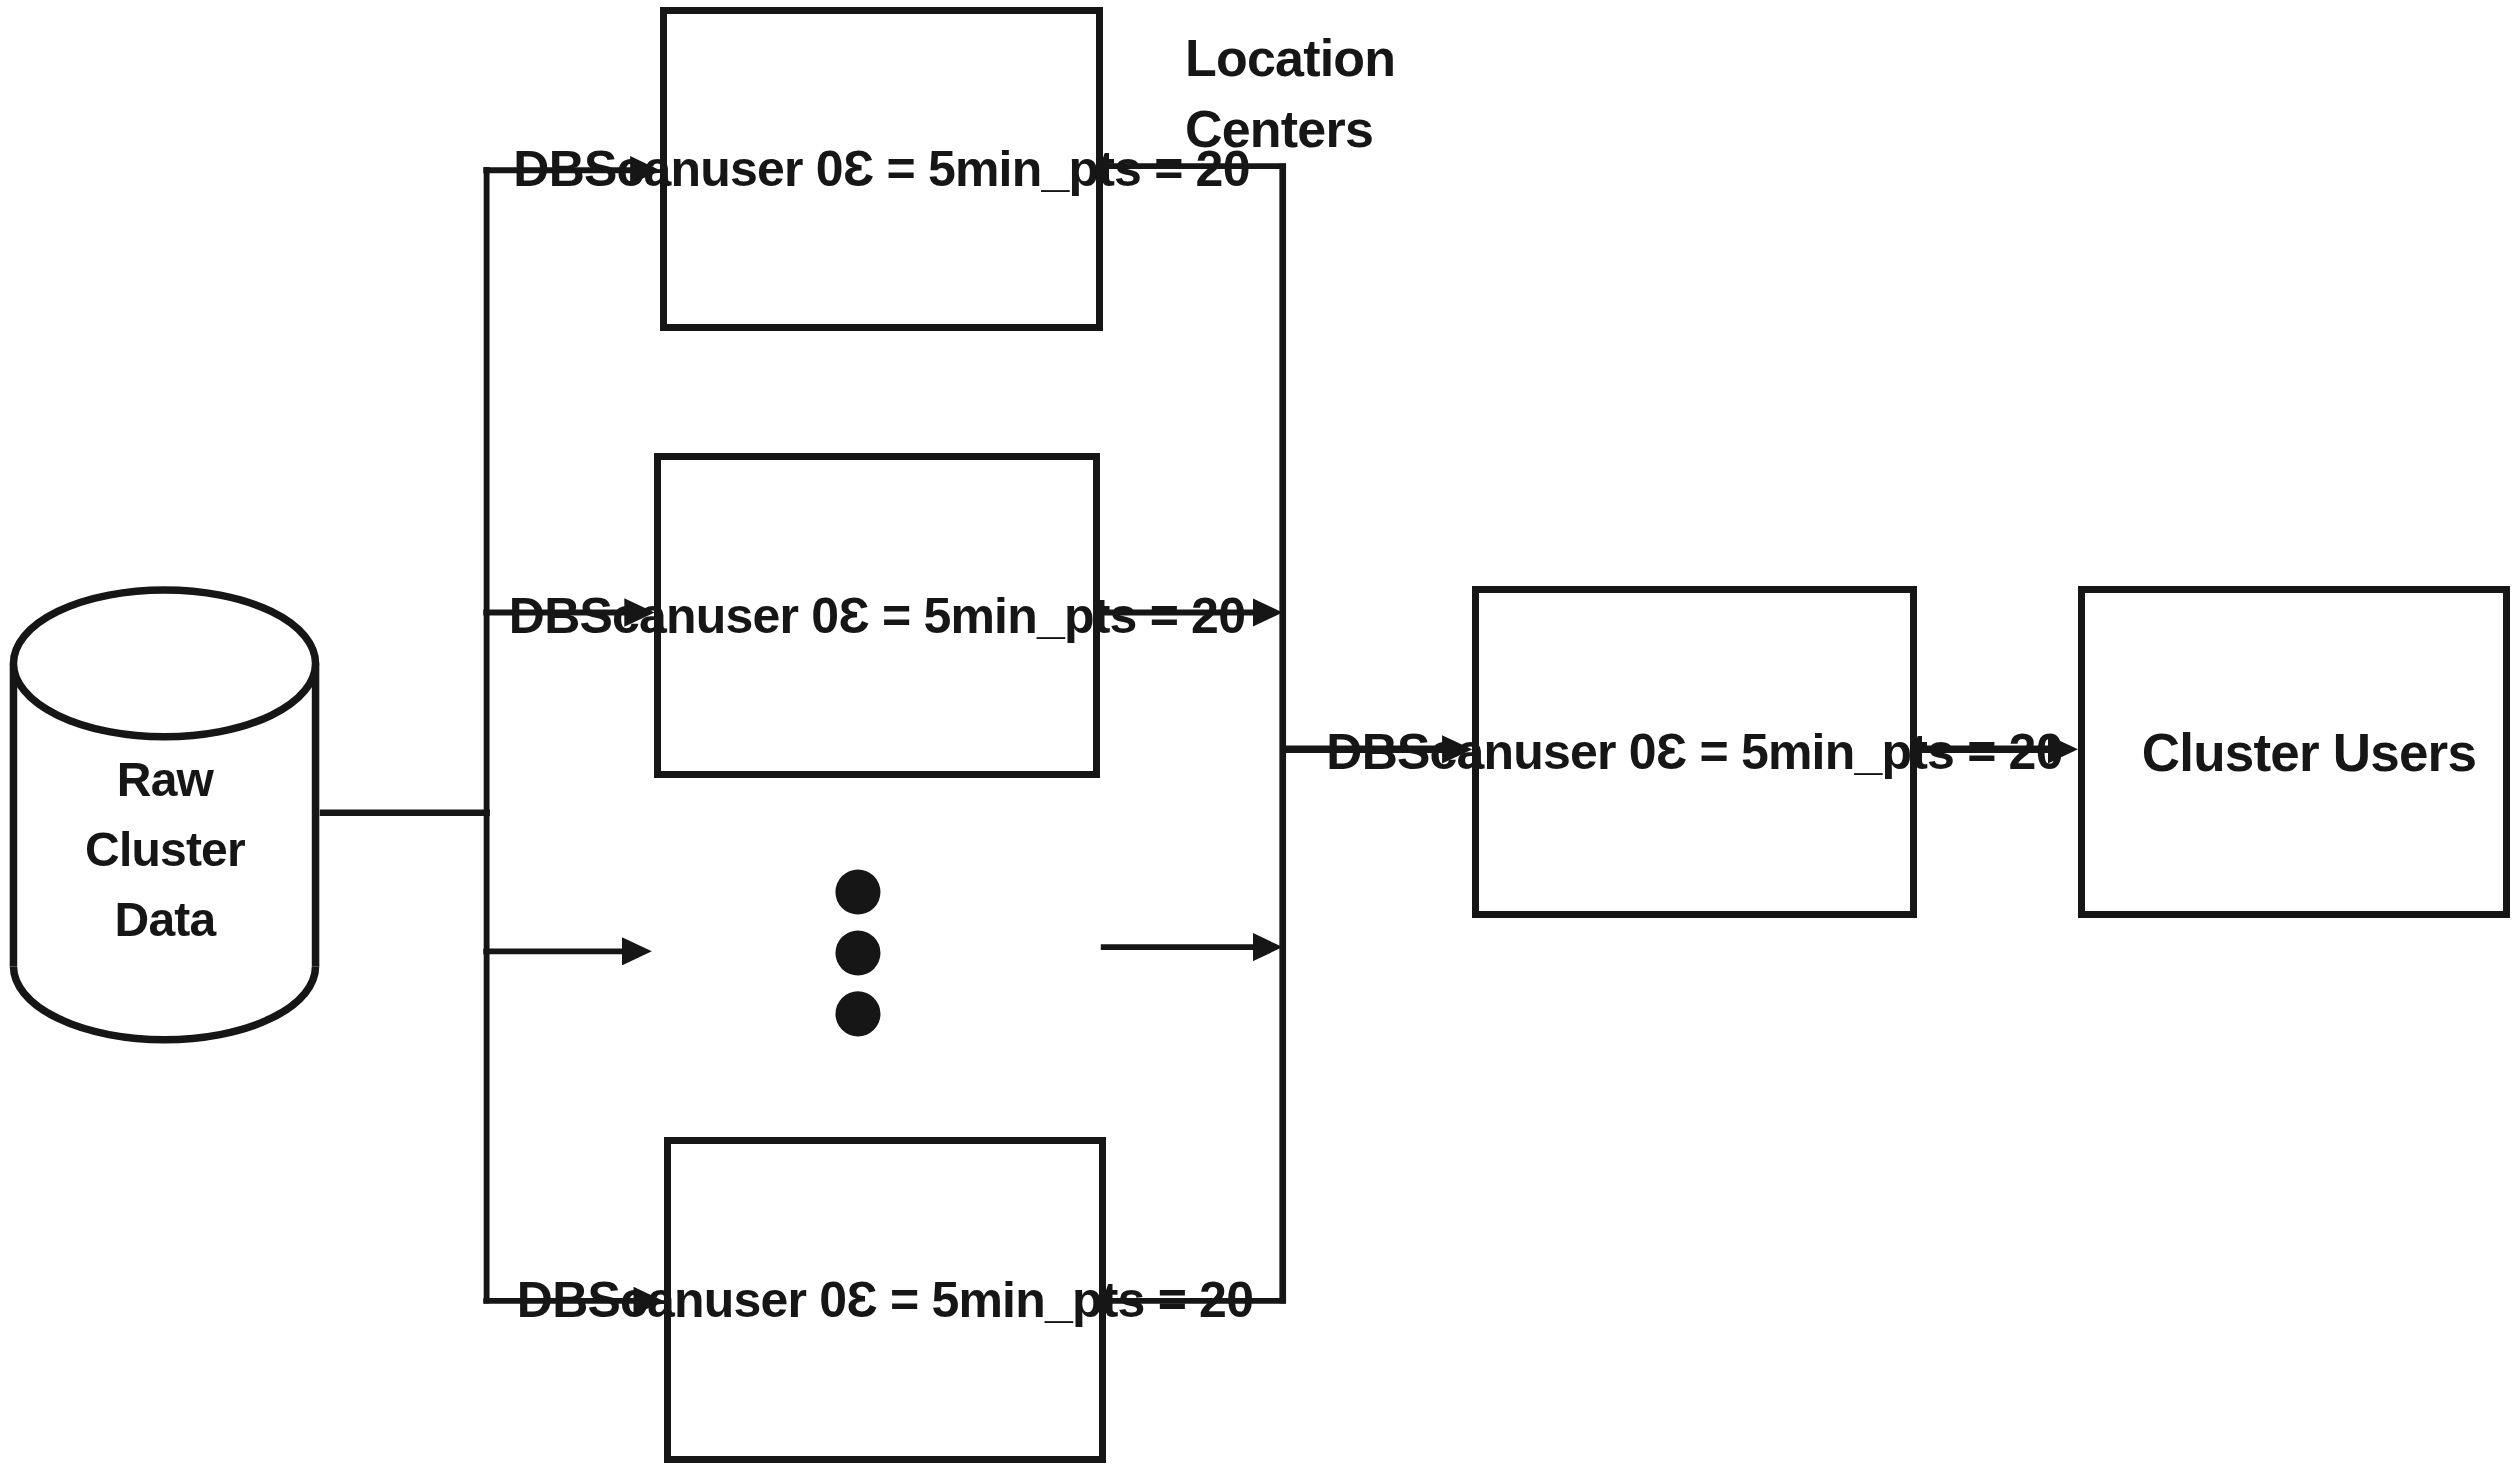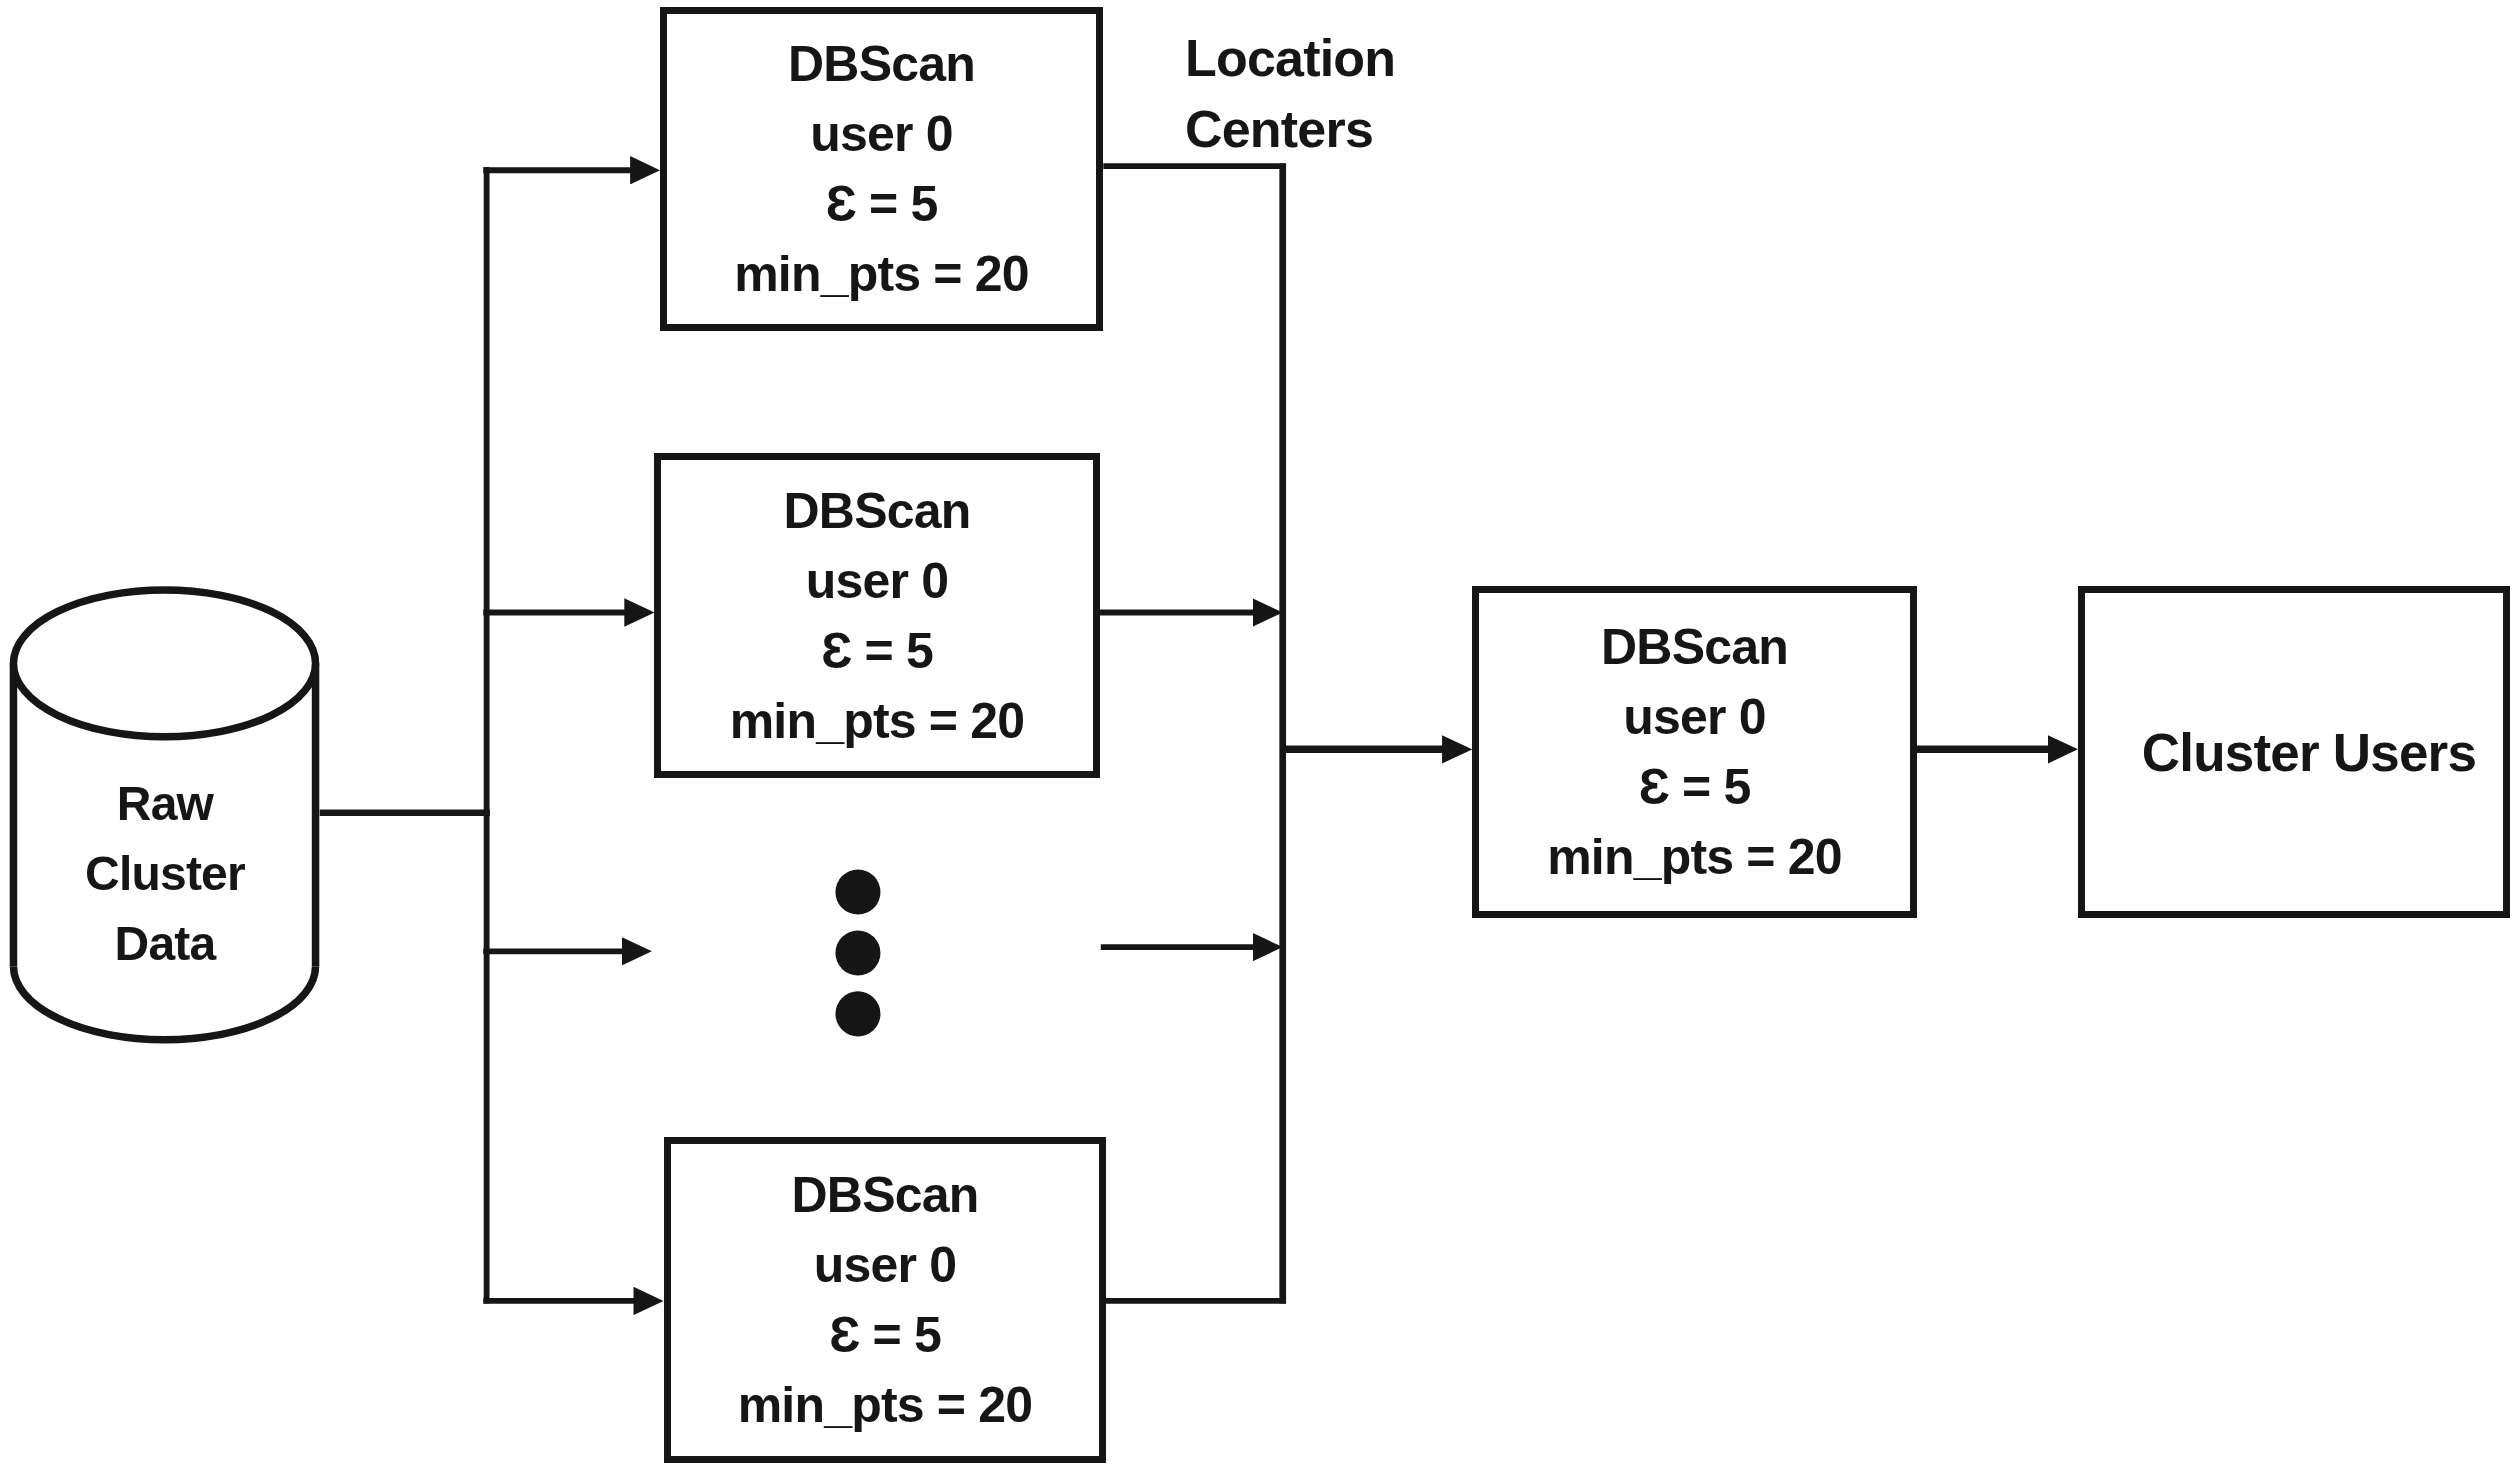"DBScan" .node-box { flex-direction: column -> none }
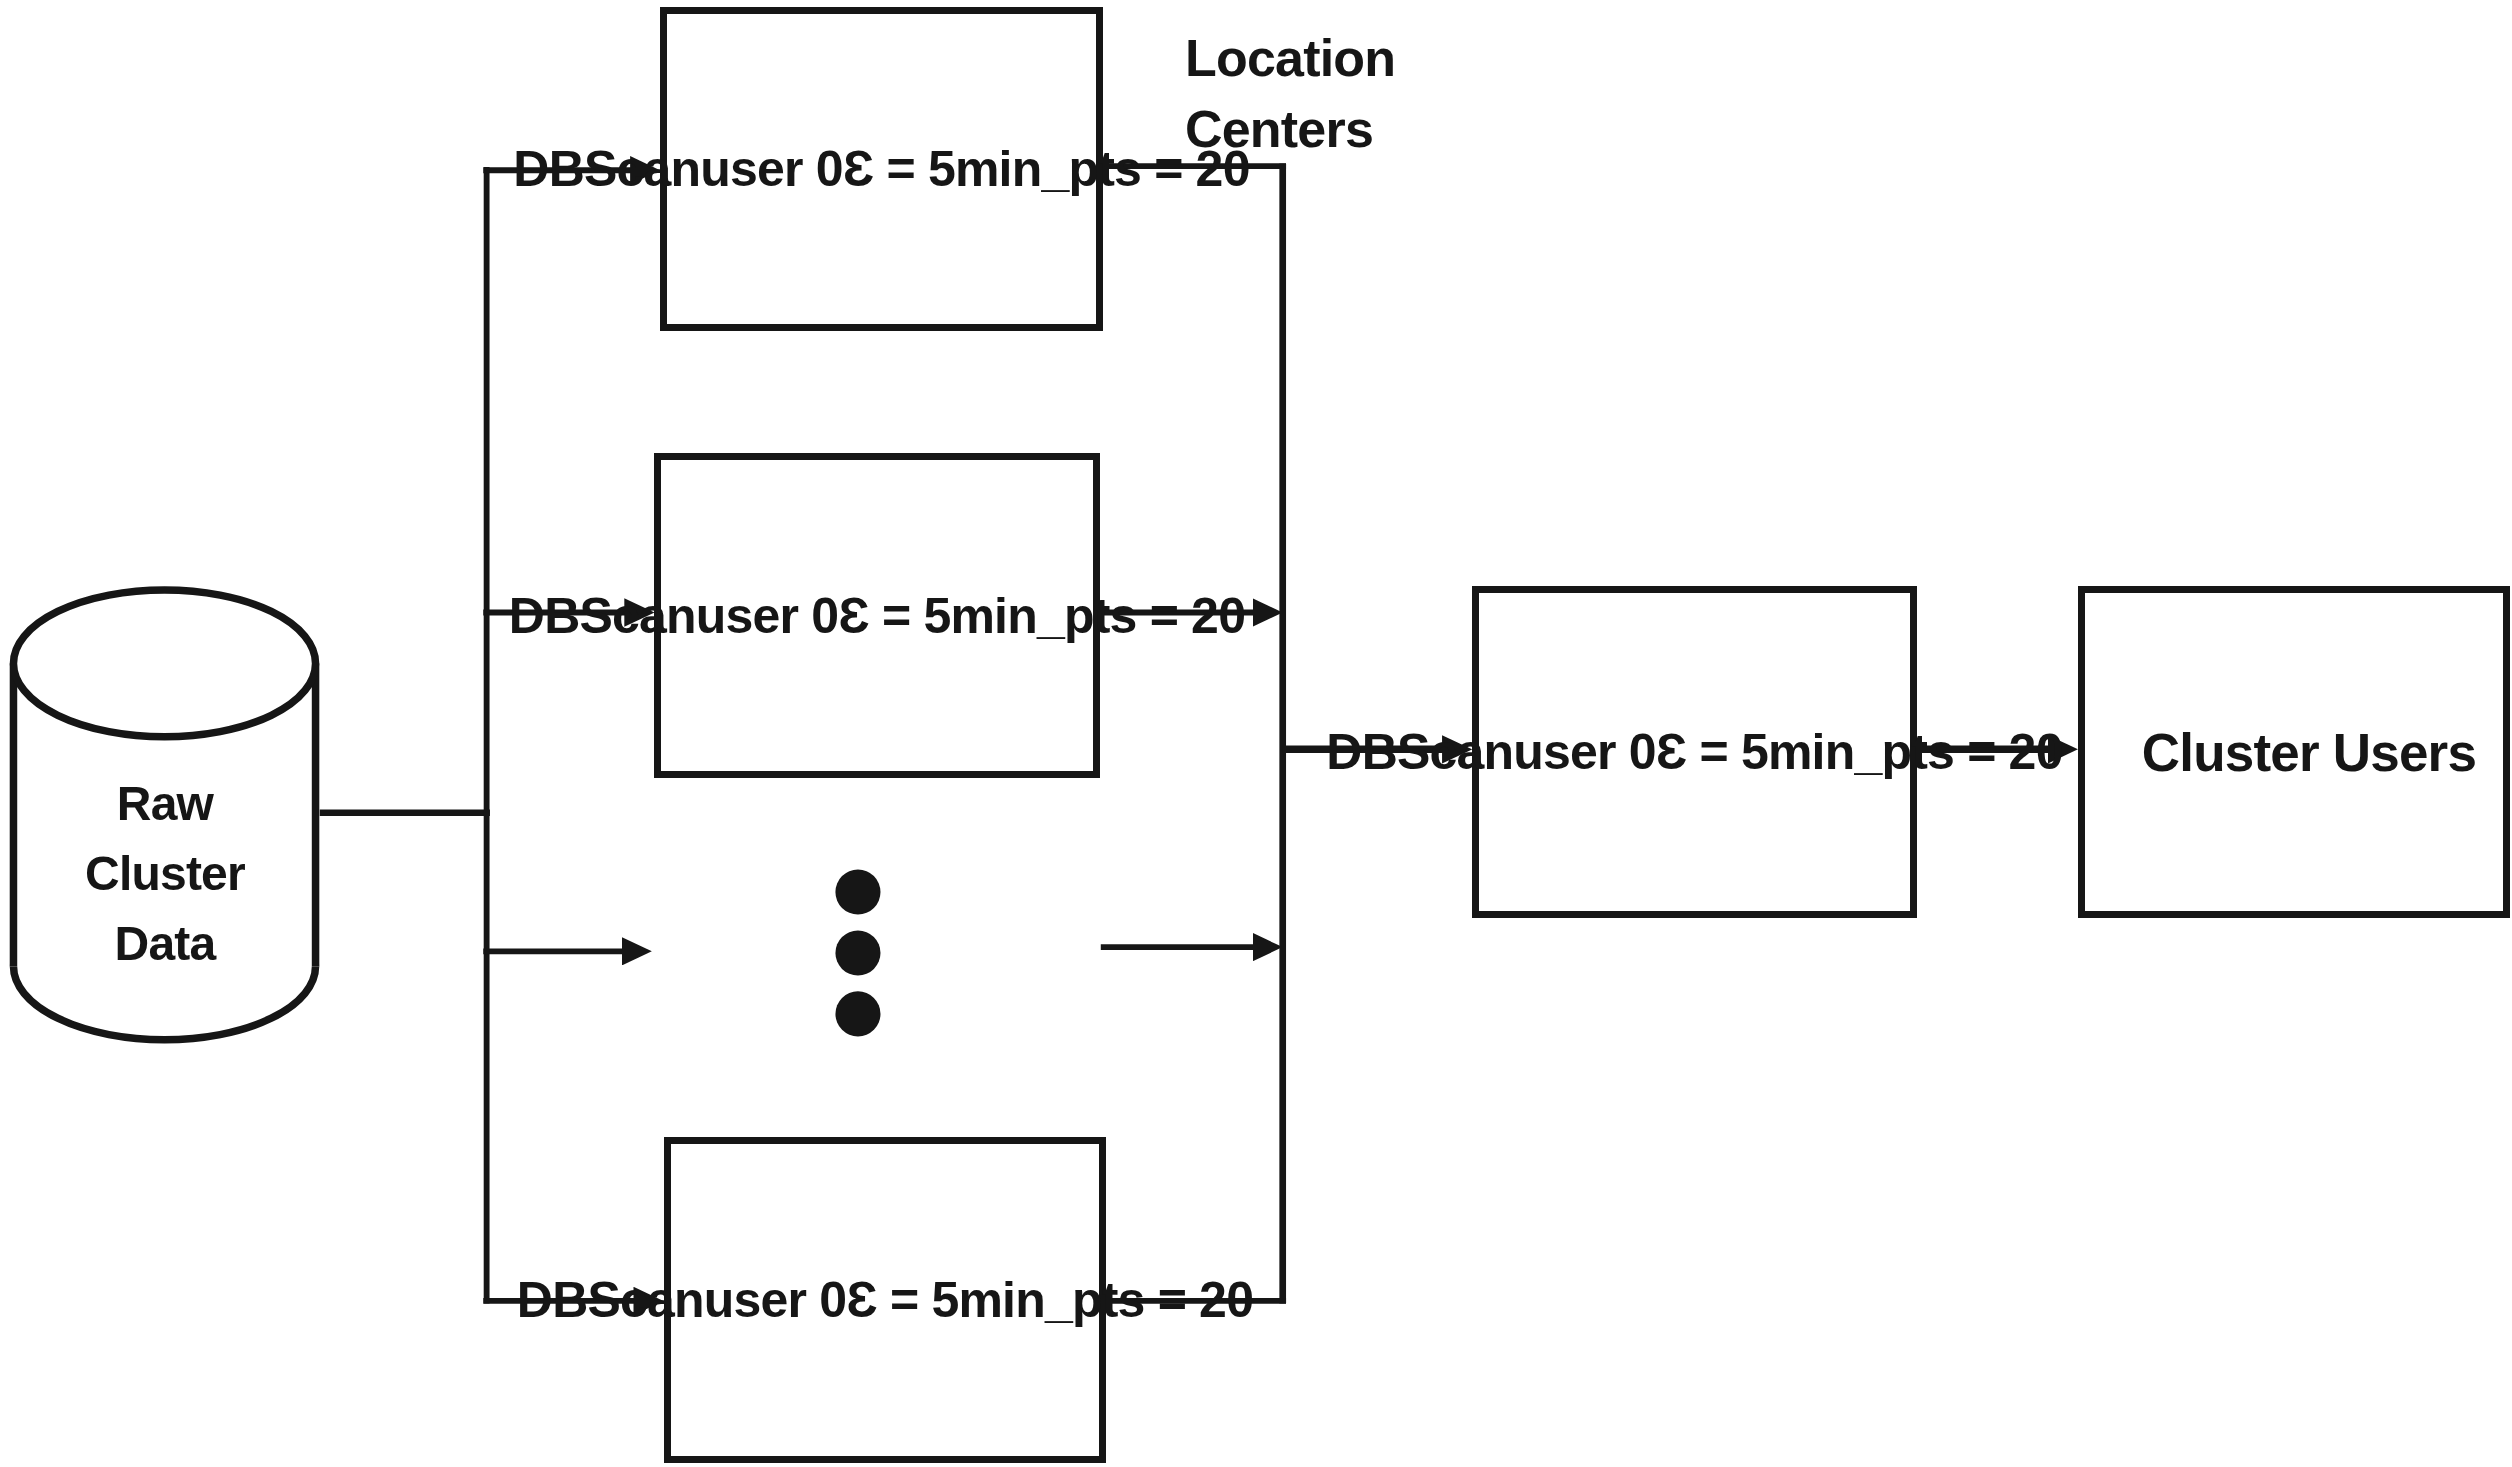"Raw" .cyl-text { margin-top: 24px -> none }
